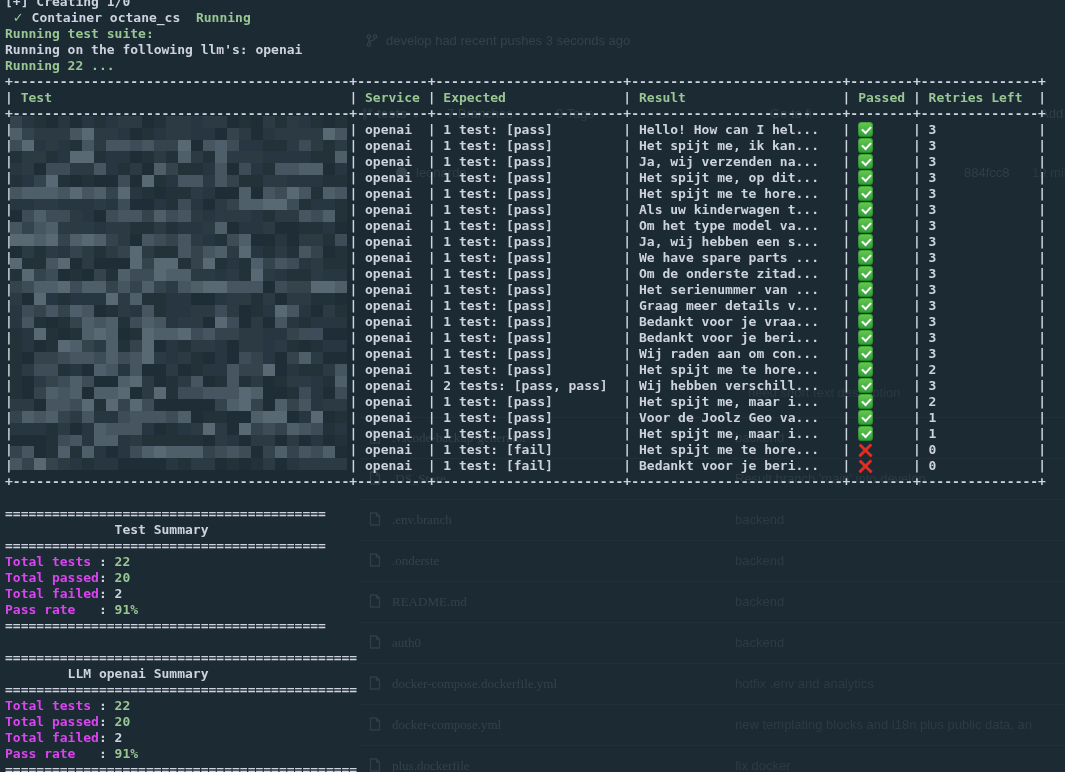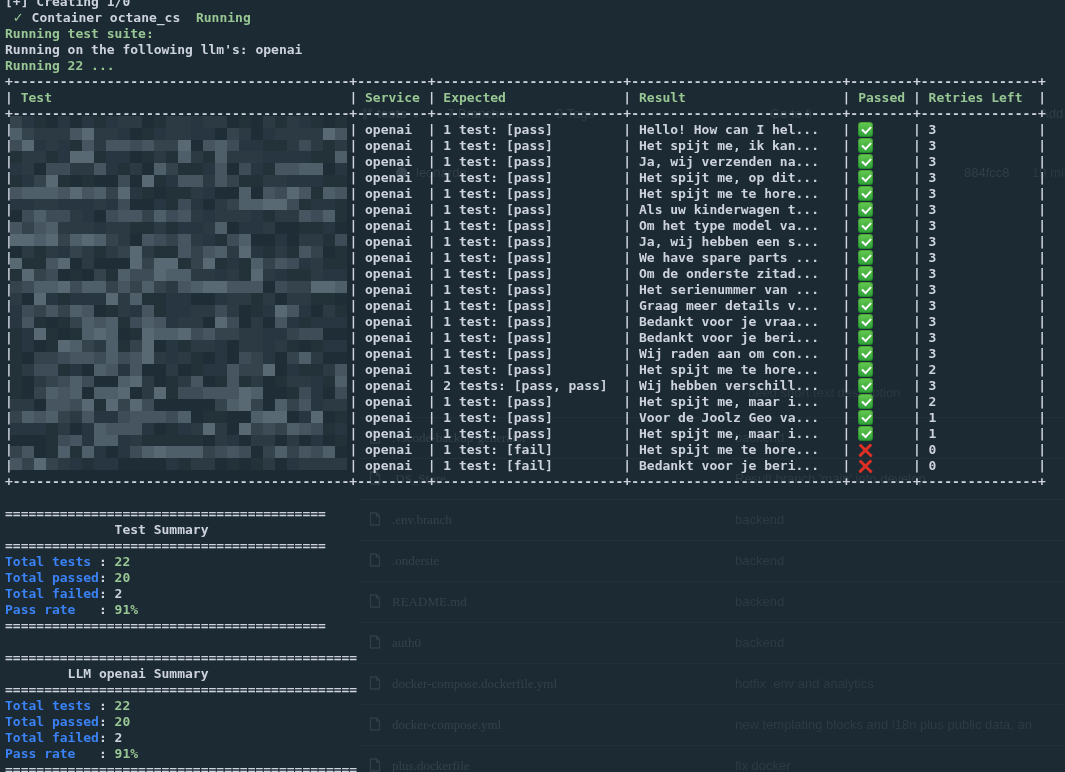"develop had recent pushes 3" div.frag { html: none -> <div> <svg> <circle></circle> <circle></circle> <circle></circle> <path></path> </svg> <span>develop had recent pushes 3 seconds ago</span> </div> }
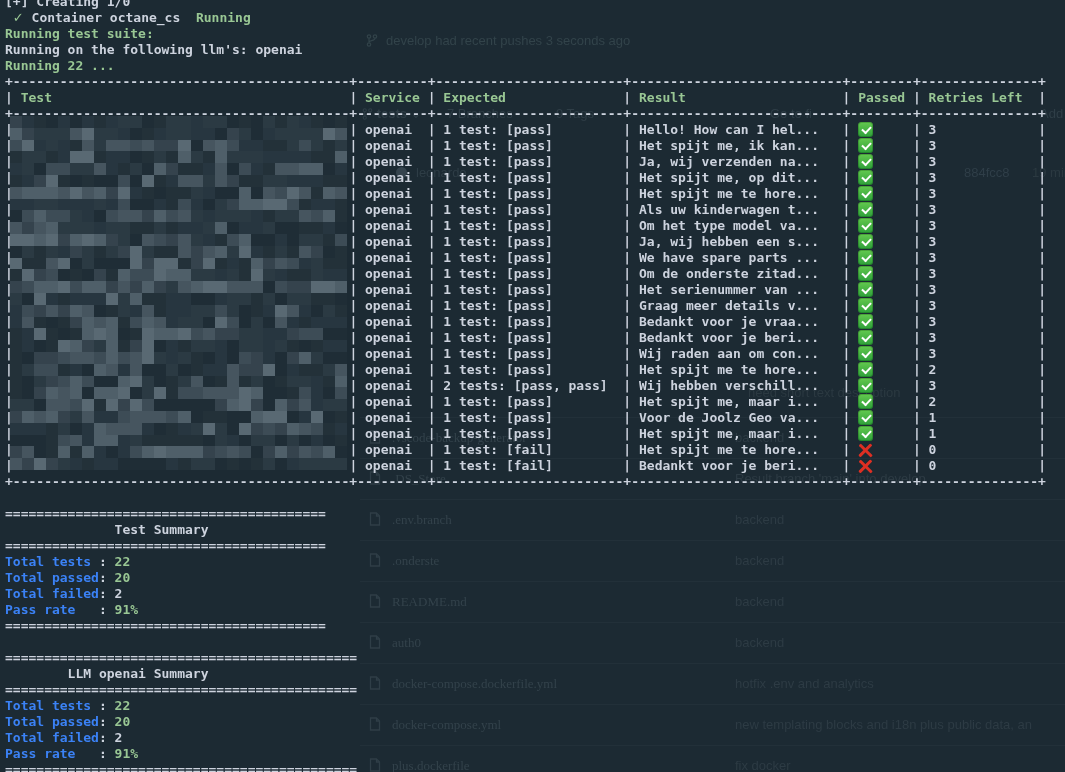"Total tests" .c-yellow { color: #3b82f6 -> #d946ef }
